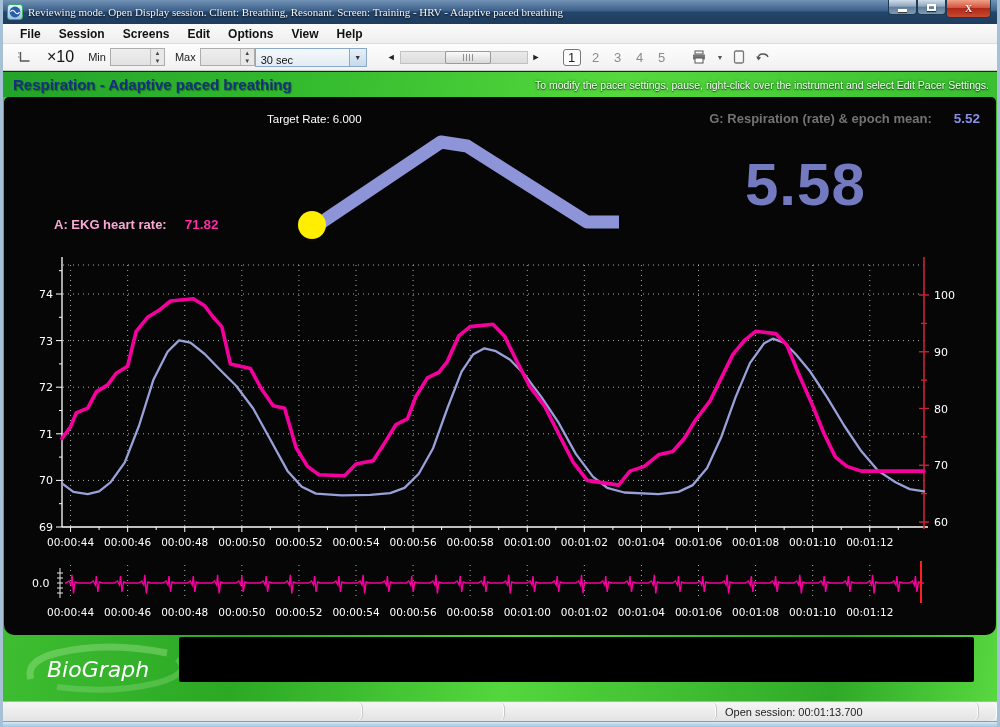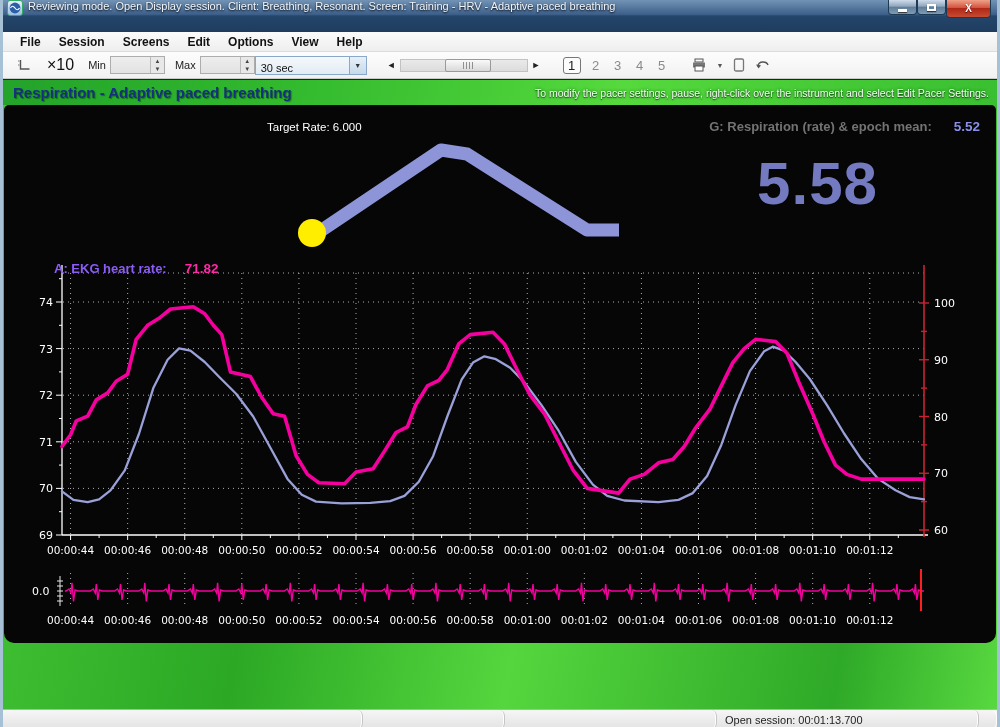"Reviewing mode. Open Display session." .titlebar { align-items: flex-start -> center; font-family: none -> Liberation Serif, serif; height: 32px -> 24px }
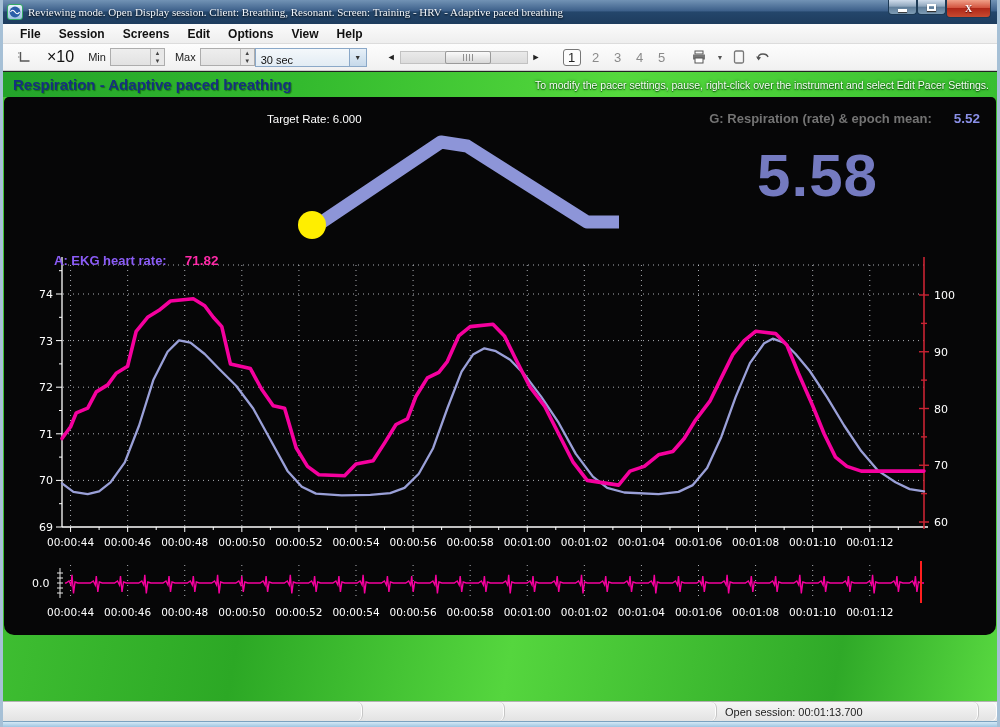"5.58" .big-value { text-align: center -> none; top: 44px -> 53px }
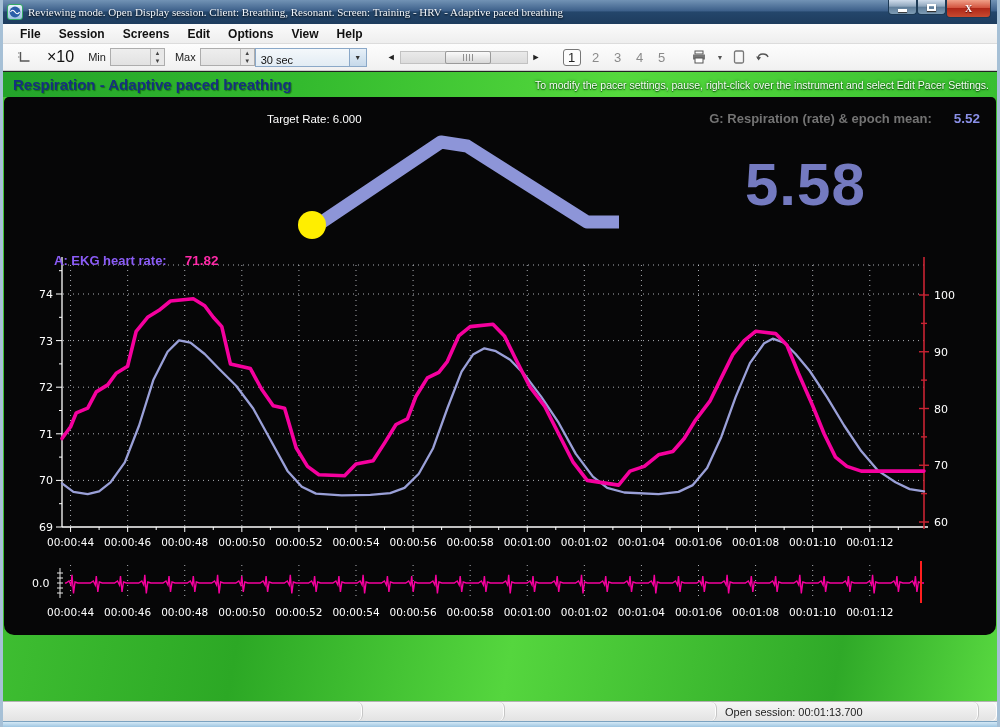"A: EKG heart rate:" span.yellow-label { color: #8b5cf6 -> #f9a8d4; margin-top: 36px -> none }
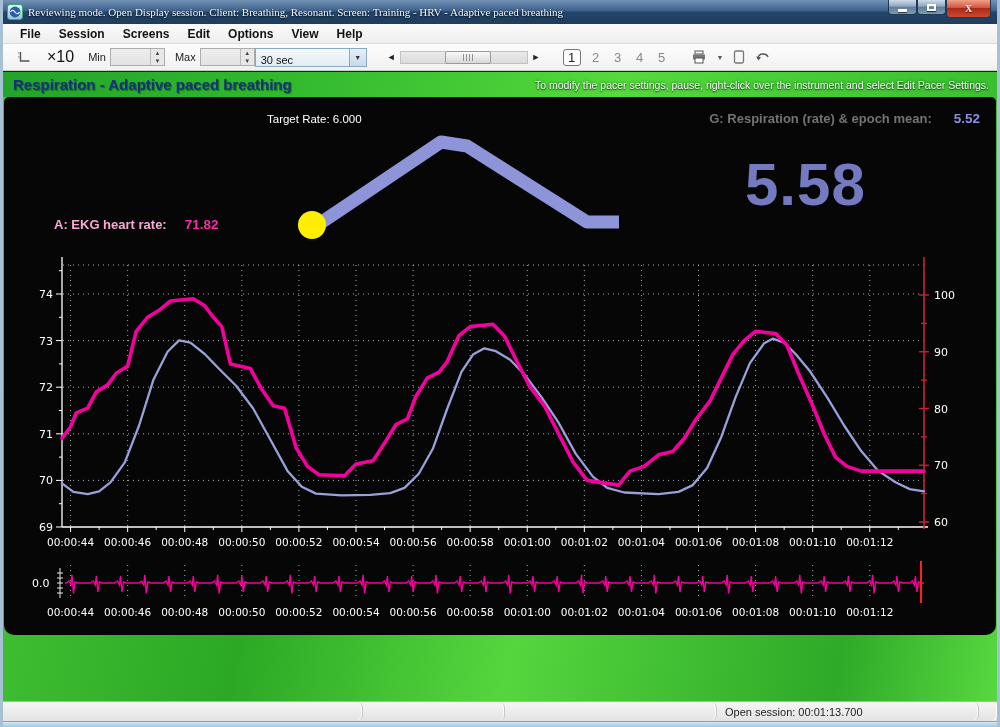"BioGraph" div.bottom-strip { html: none -> <div> <svg> <path></path> <path></path> <text>BioGraph</text> </svg> <div></div> </div> }
